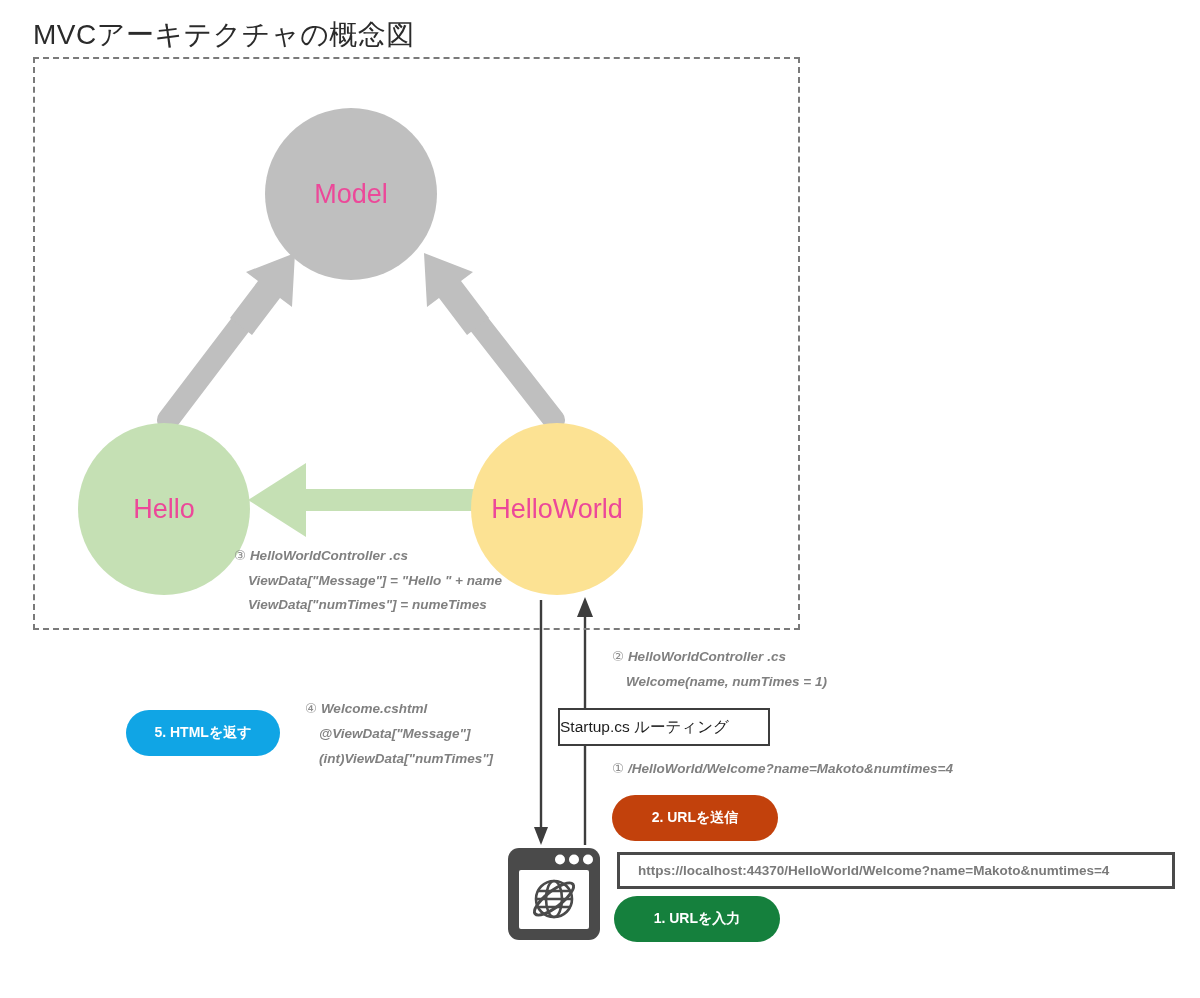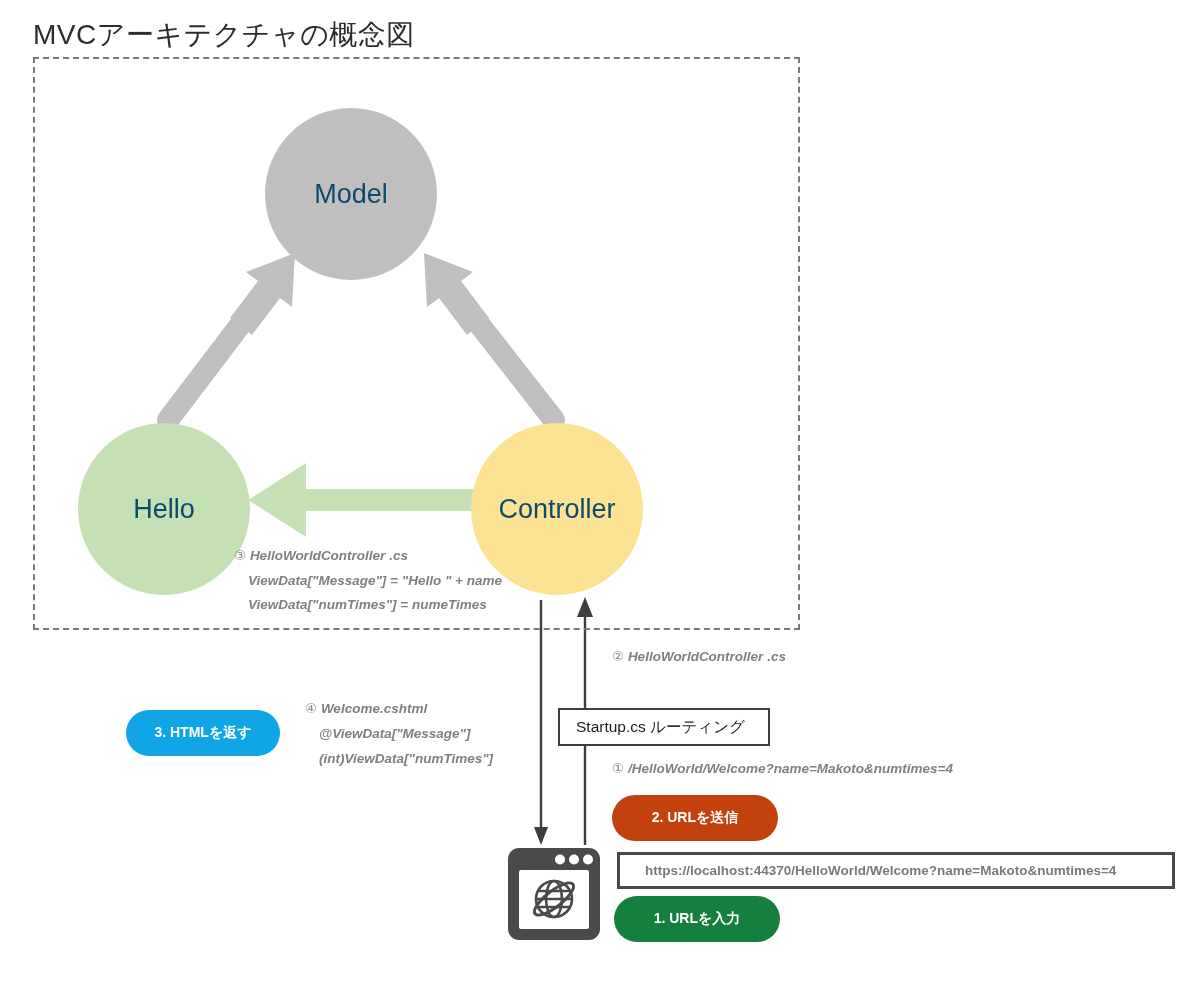"Model" .node { color: #0c4a6e -> #ec4899 }
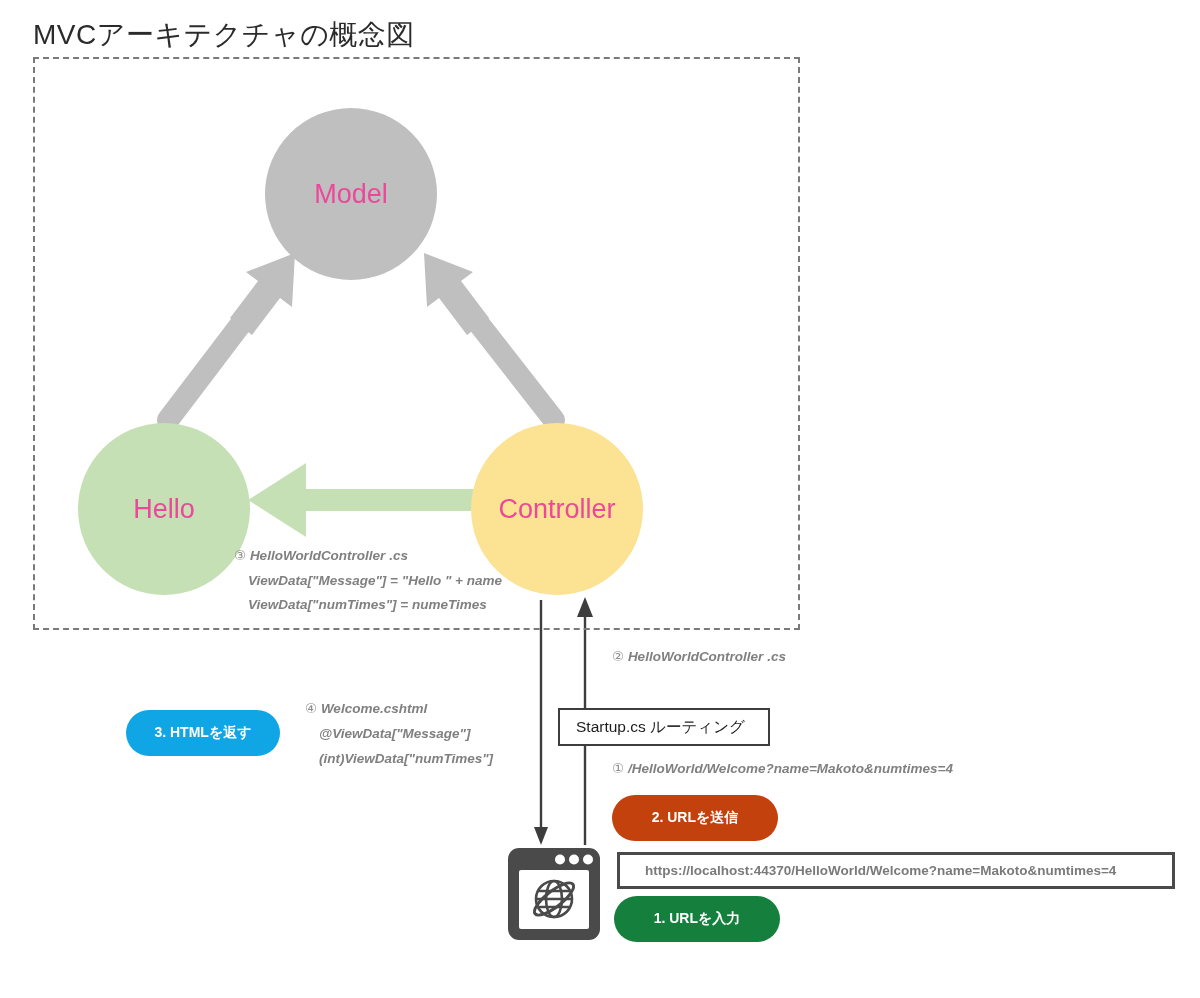"Controller" div.abs { text: Controller -> HelloWorld }
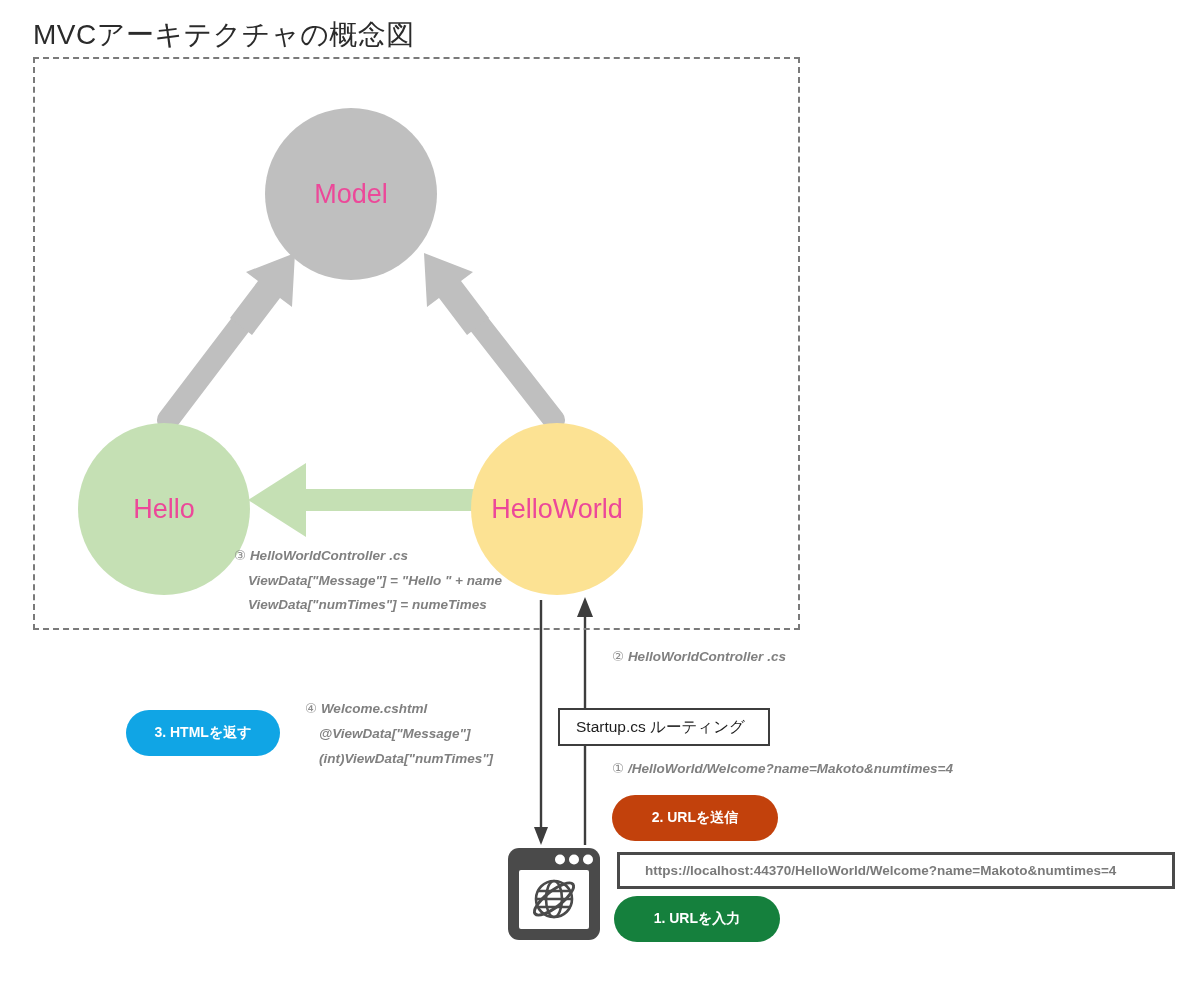"Welcome(name, numTimes = 1)" span.indent { html: none -> <span>Welcome(name, numTimes = 1)</span> }
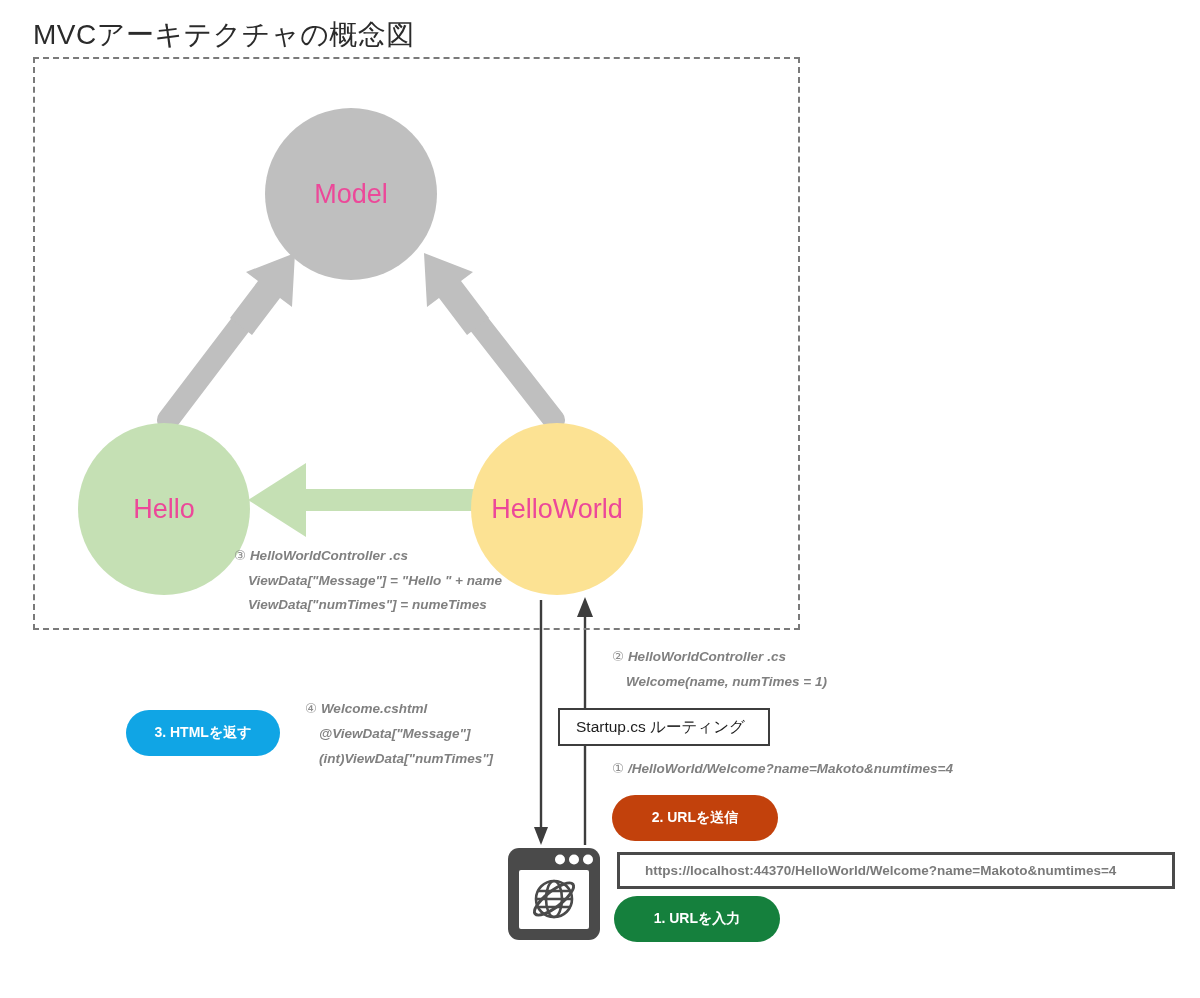"3. HTMLを返す" div.abs { text: 3 -> 5 }
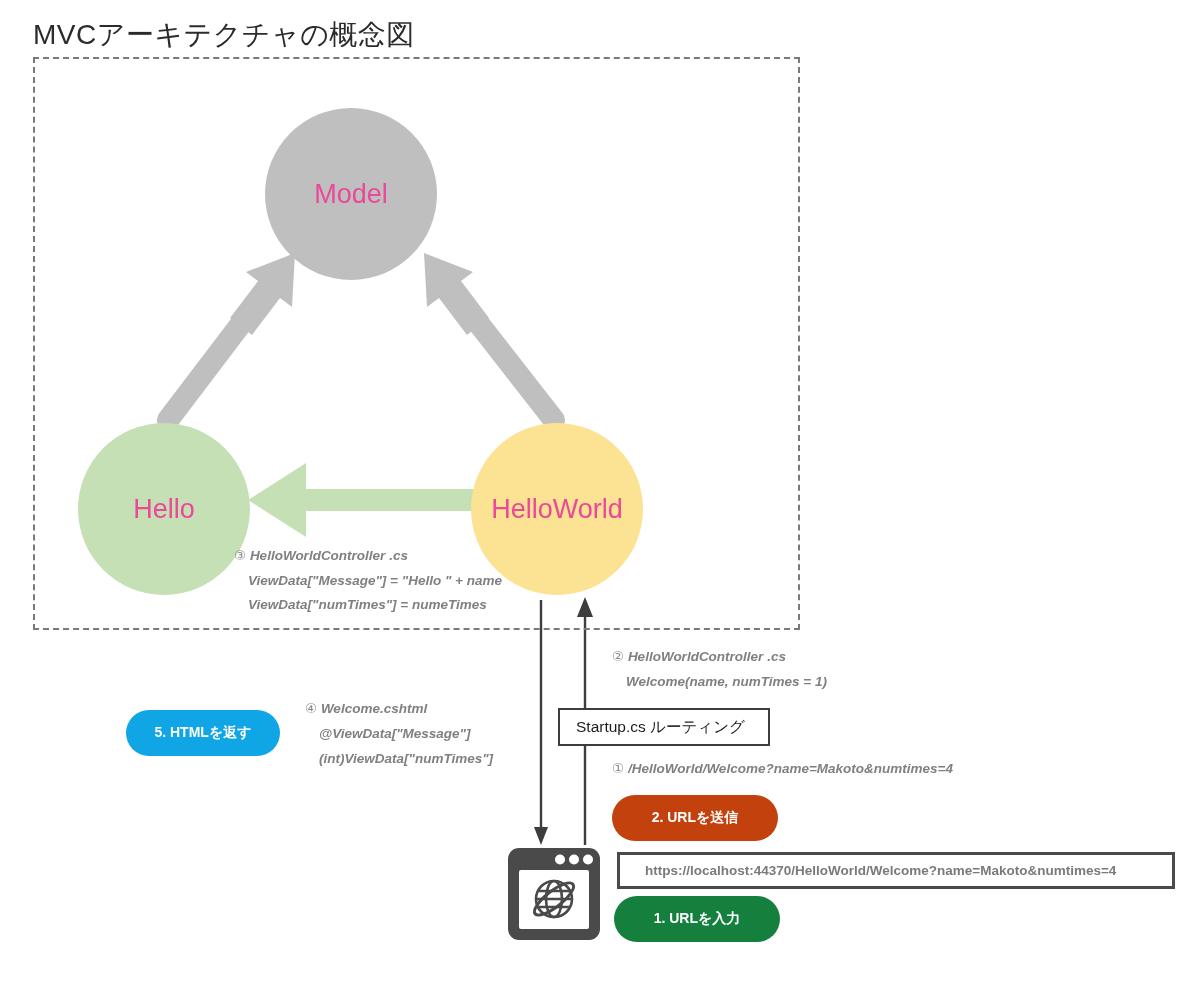"Startup.cs ルーティング" #startup-box { padding-left: 16px -> none }
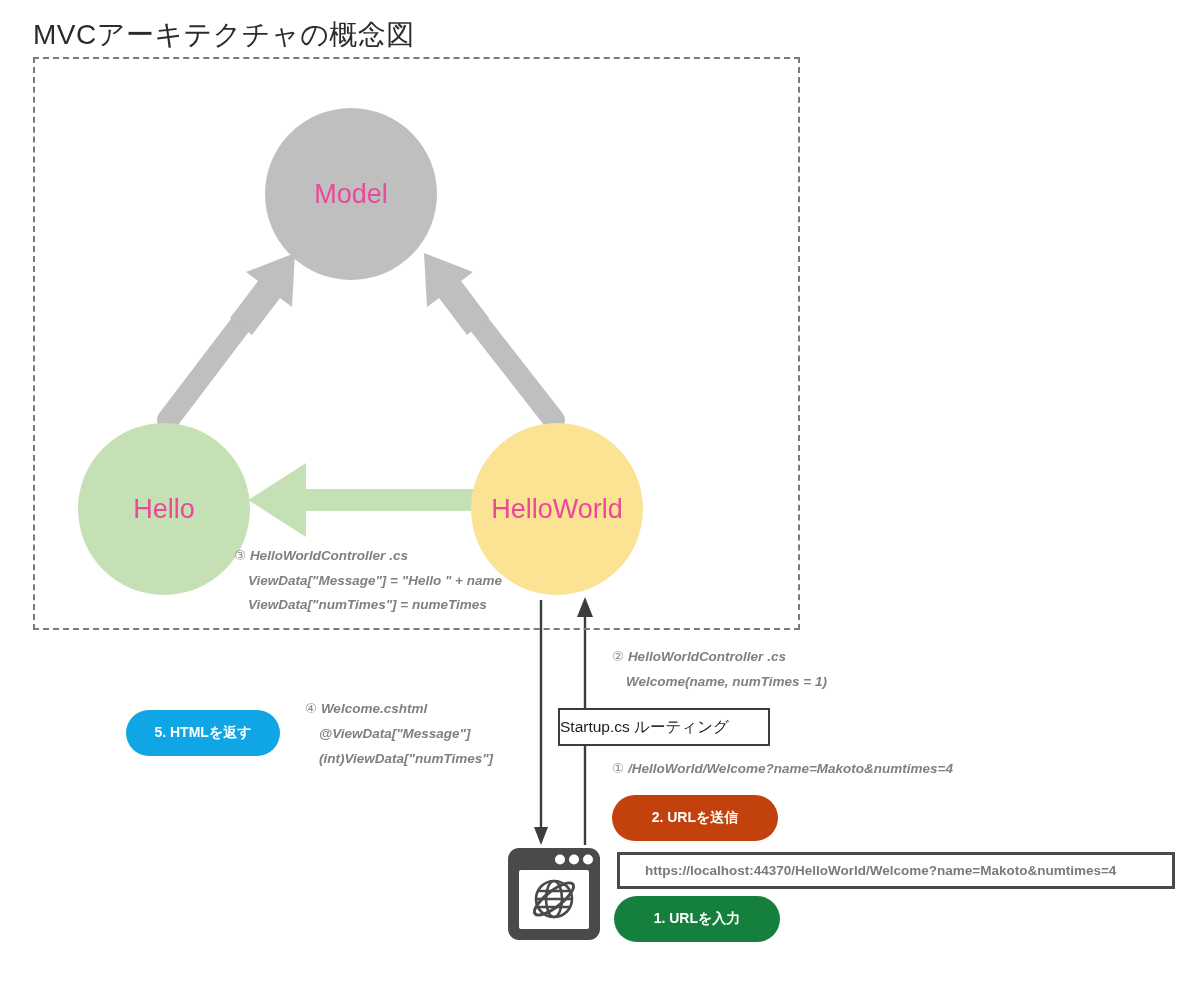"https://localhost:44370/HelloWorld/Welco" #url-bar { padding-left: 25px -> 18px }
